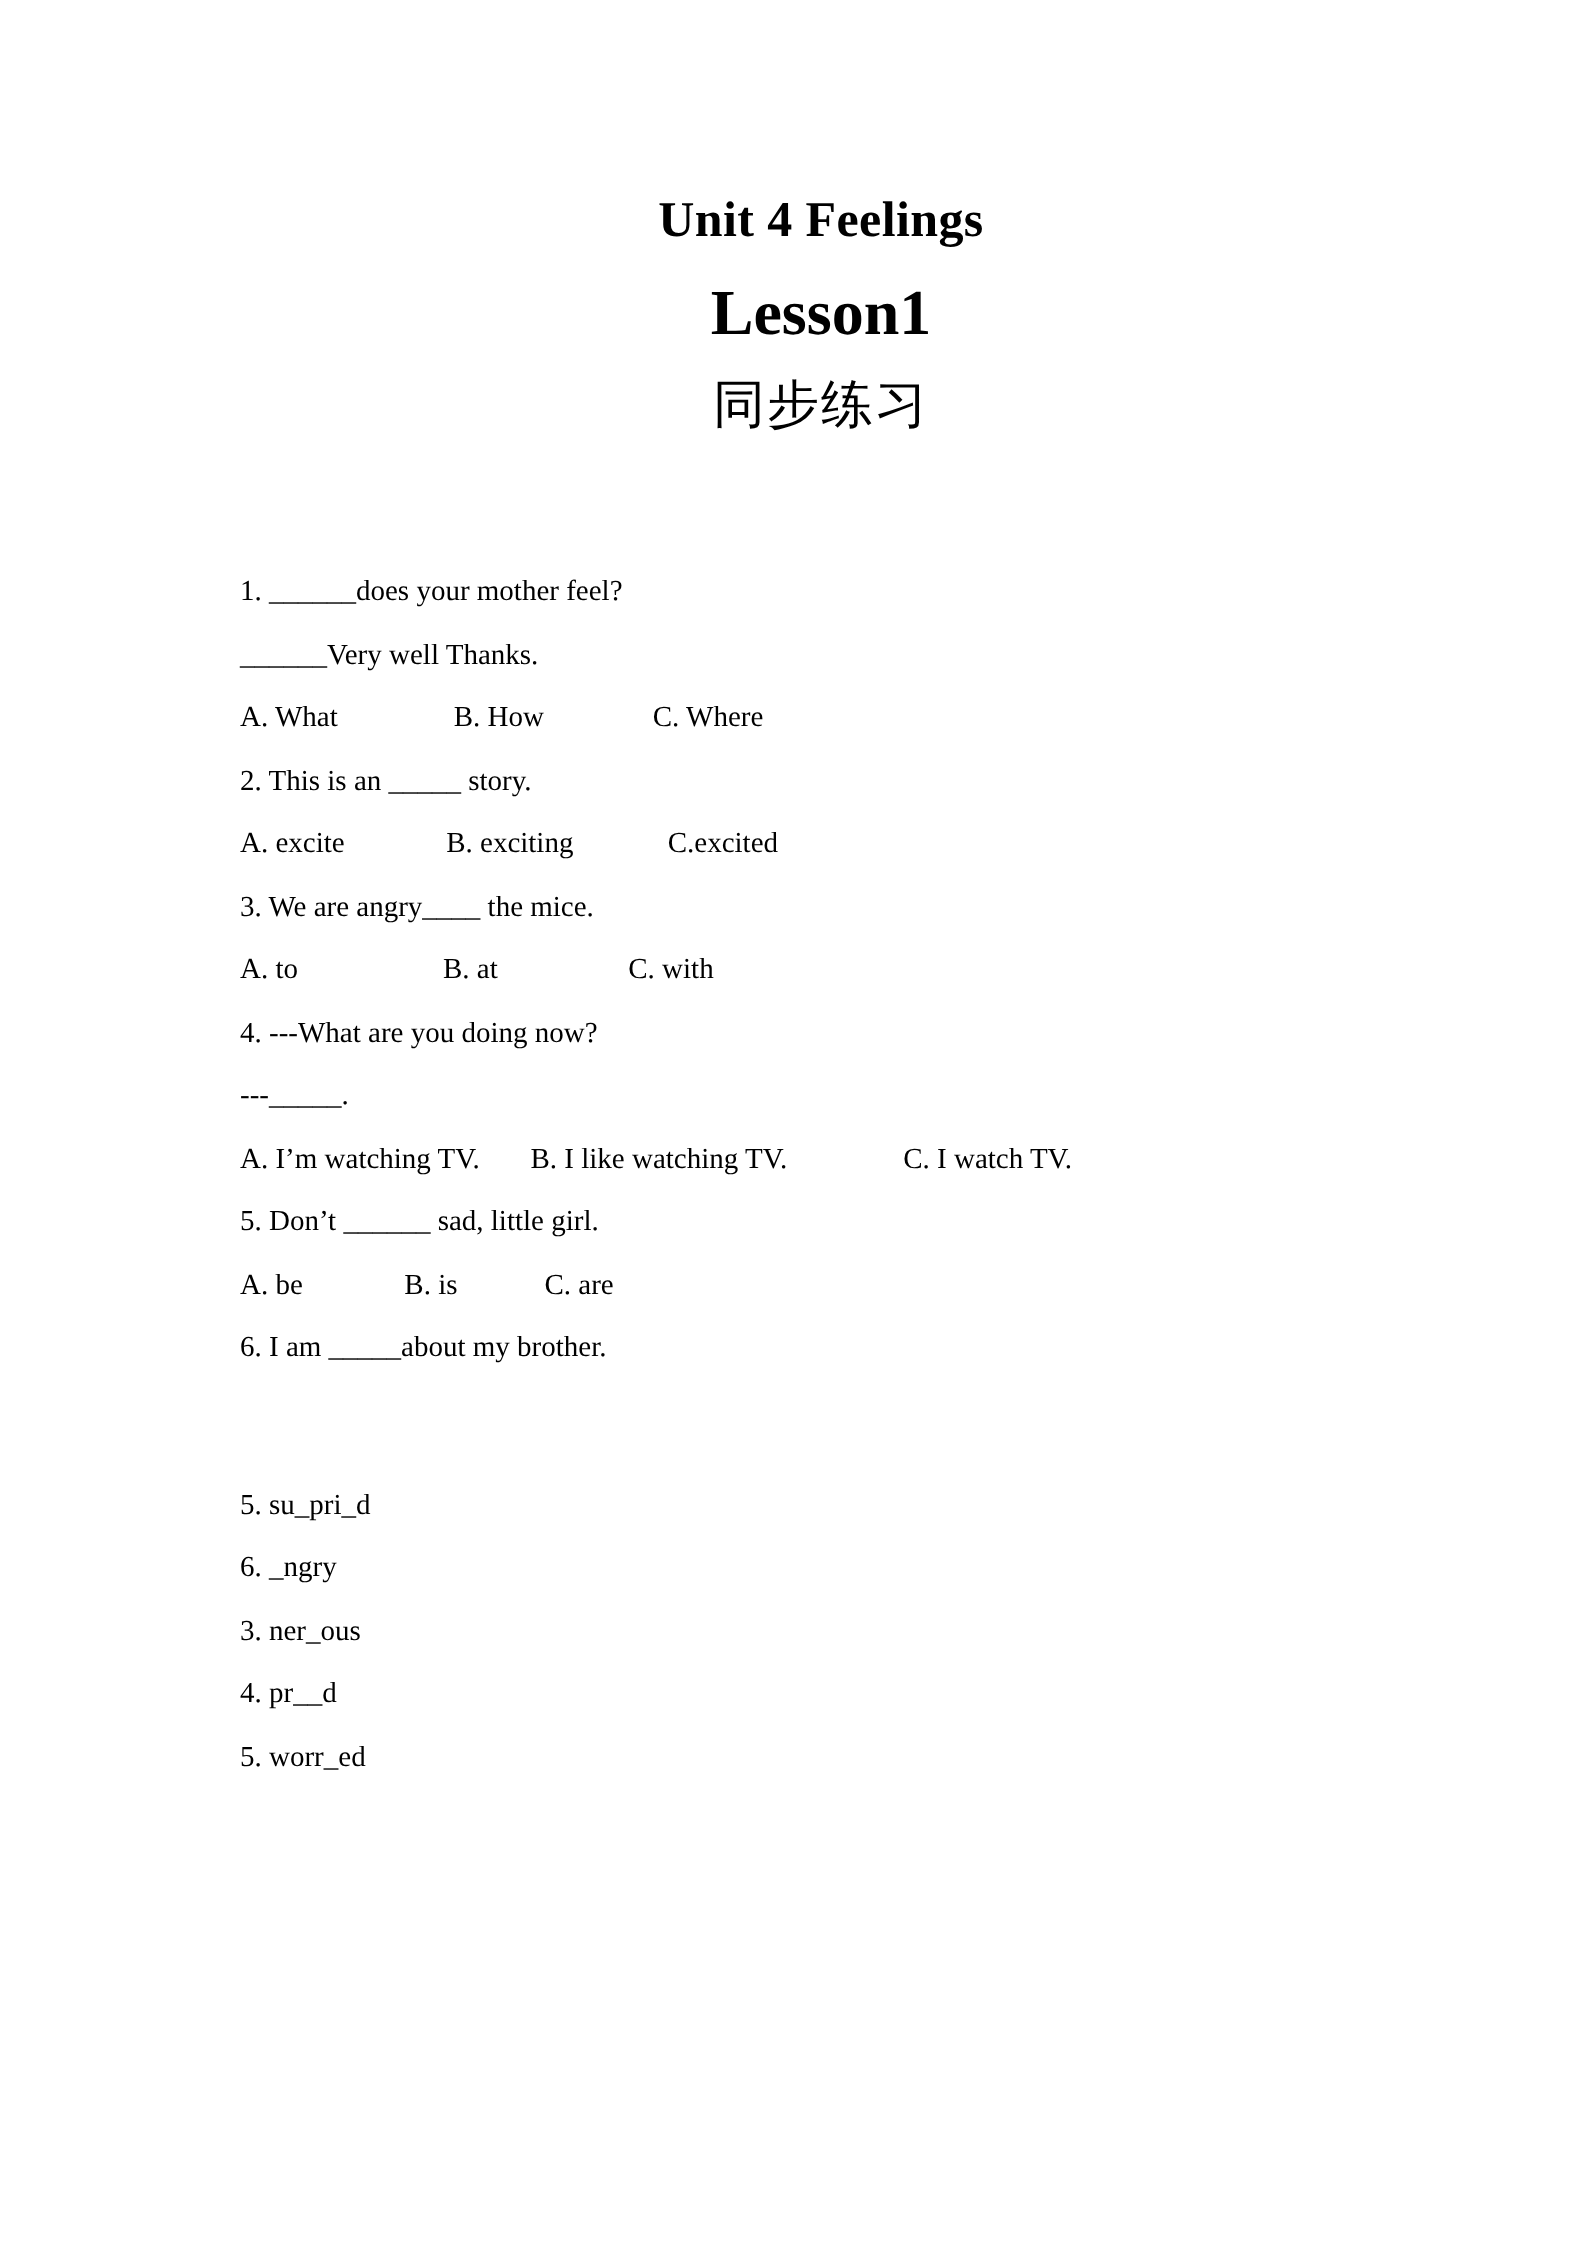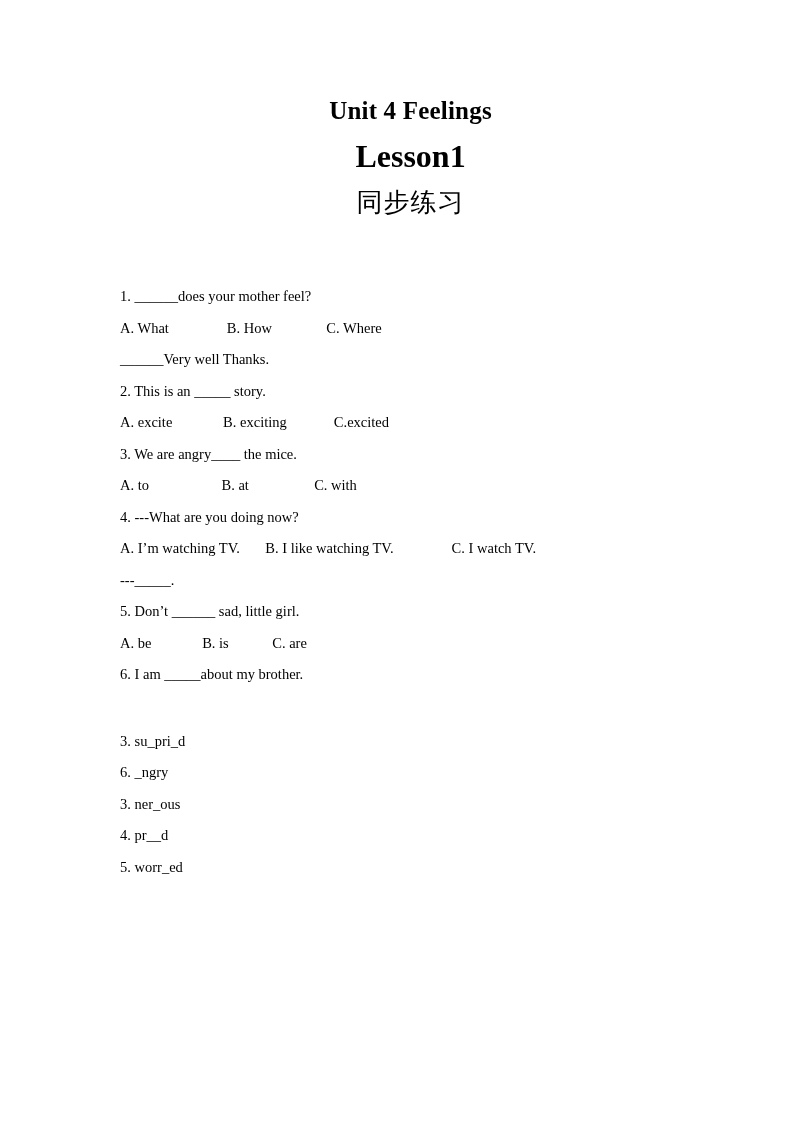"A. What B. How C." div.line { order: before "______Very well Thanks." -> after "______Very well Thanks." }
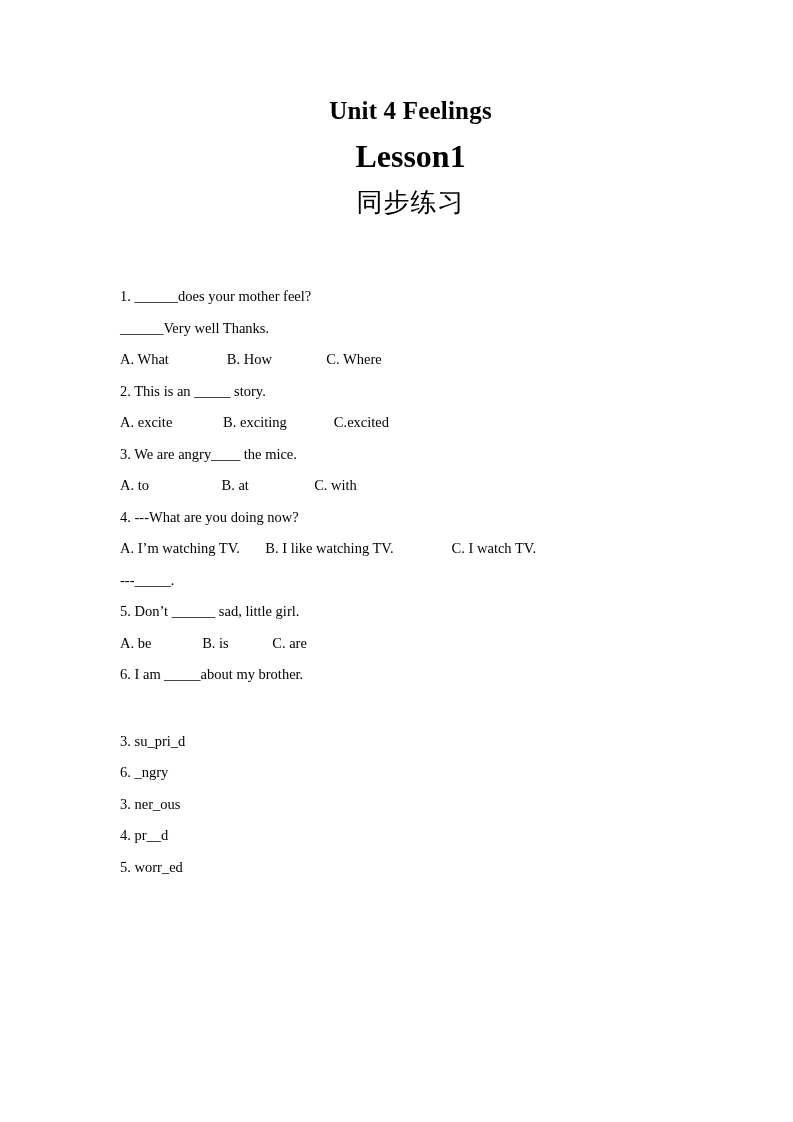"A. I’m watching TV. B." div.line { order: before "---_____." -> after "---_____." }
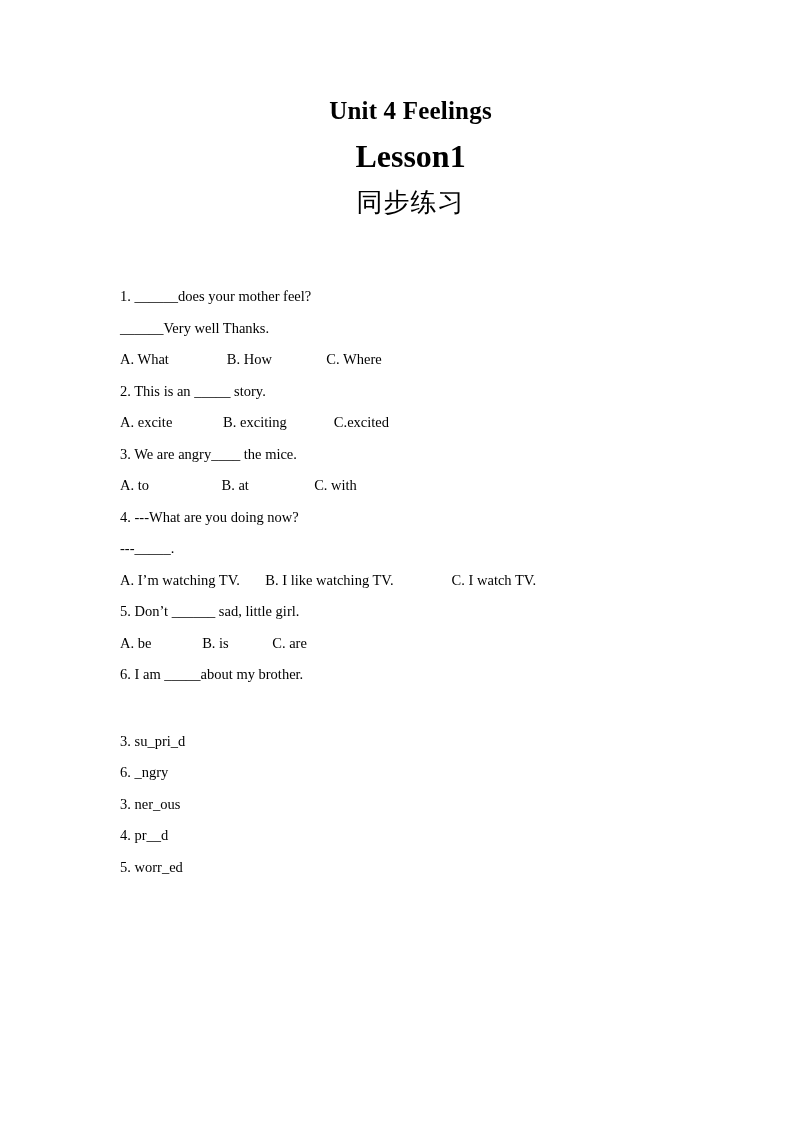"6. I am _____about my" .line.tight { margin-bottom: 14px -> 26px }
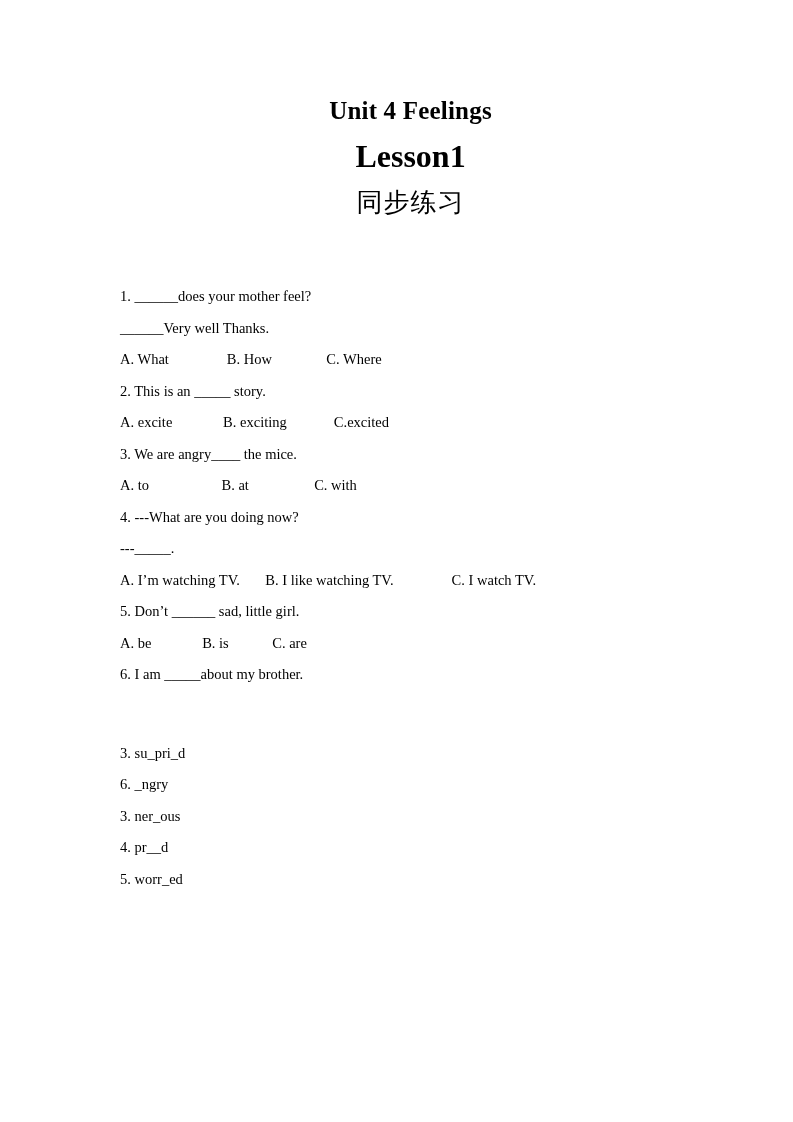"3. su_pri_d" div.line { text: 3 -> 5 }
